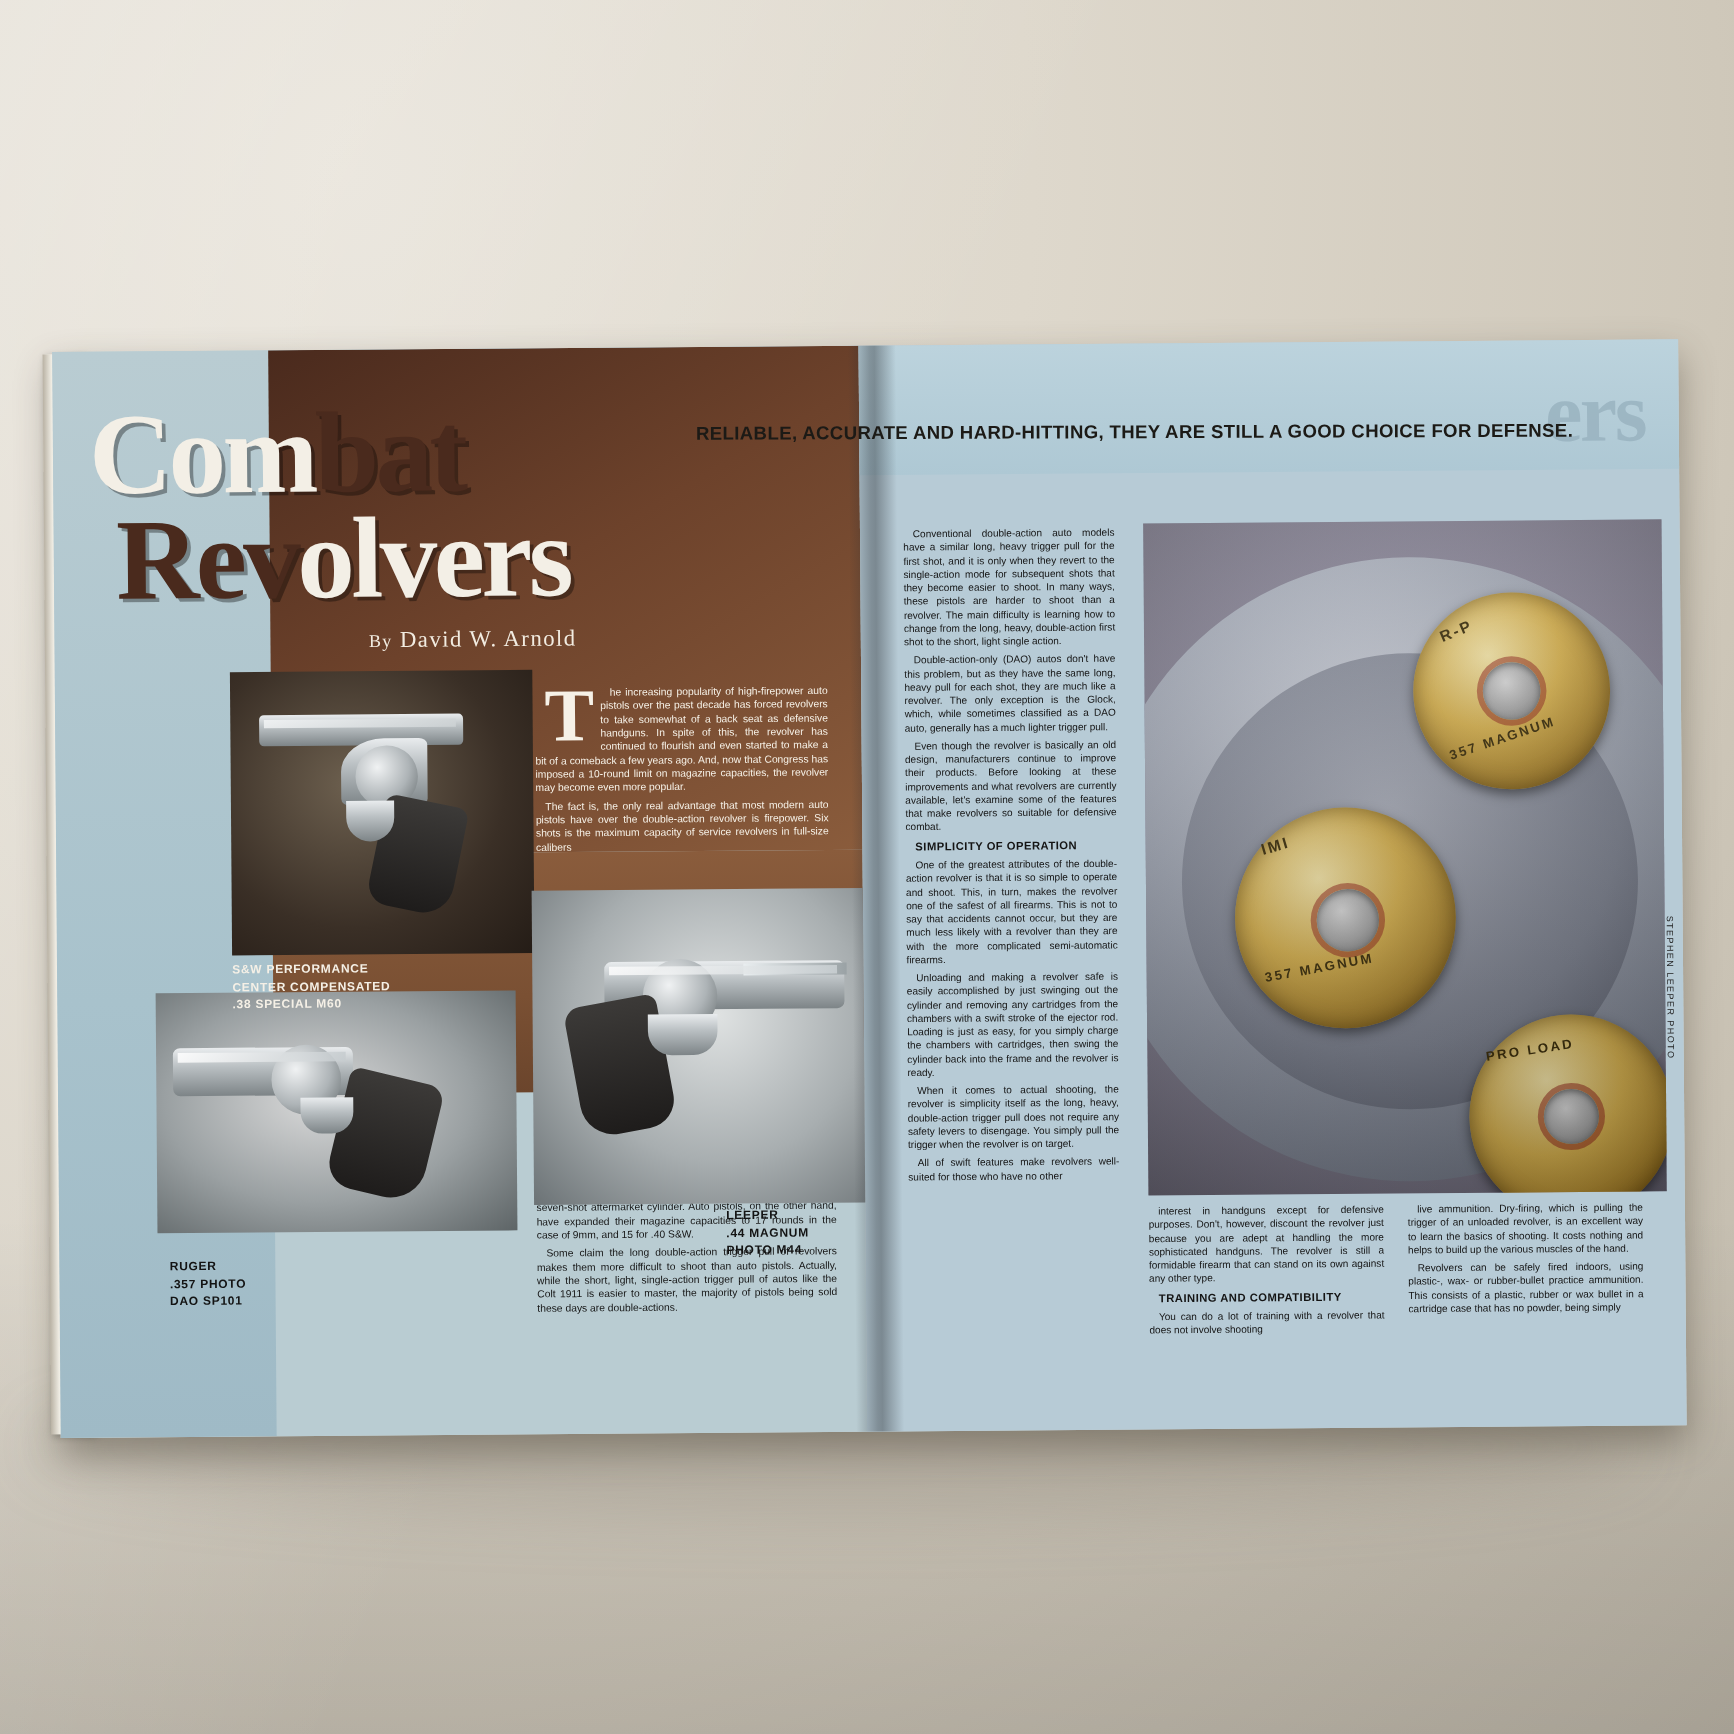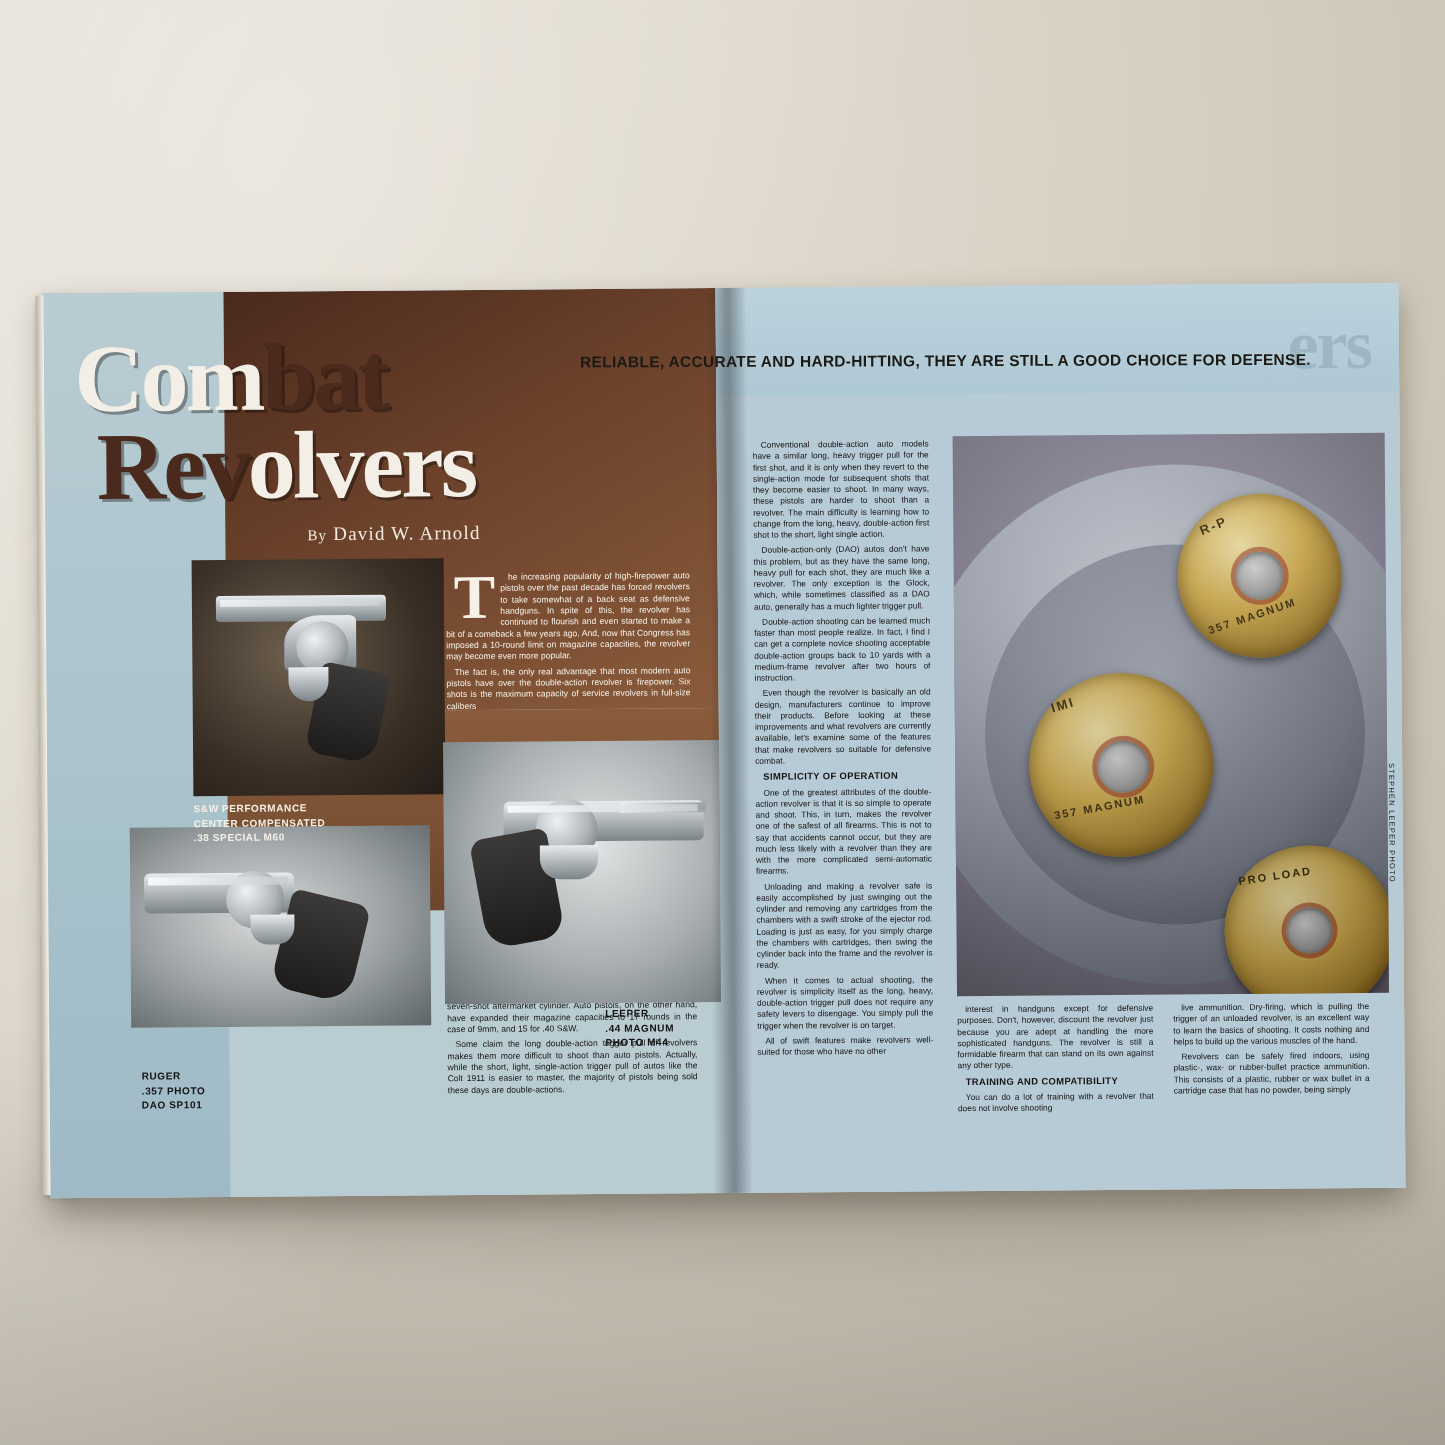"Double-action shooting can be learned" p { html: <p>Double-action shooting can be learned much faster than most people realize. In fact, I find I can get a complete novice shooting acceptable double-action groups back to 10 yards with a medium-frame revolver after two hours of instruction.</p> -> none }
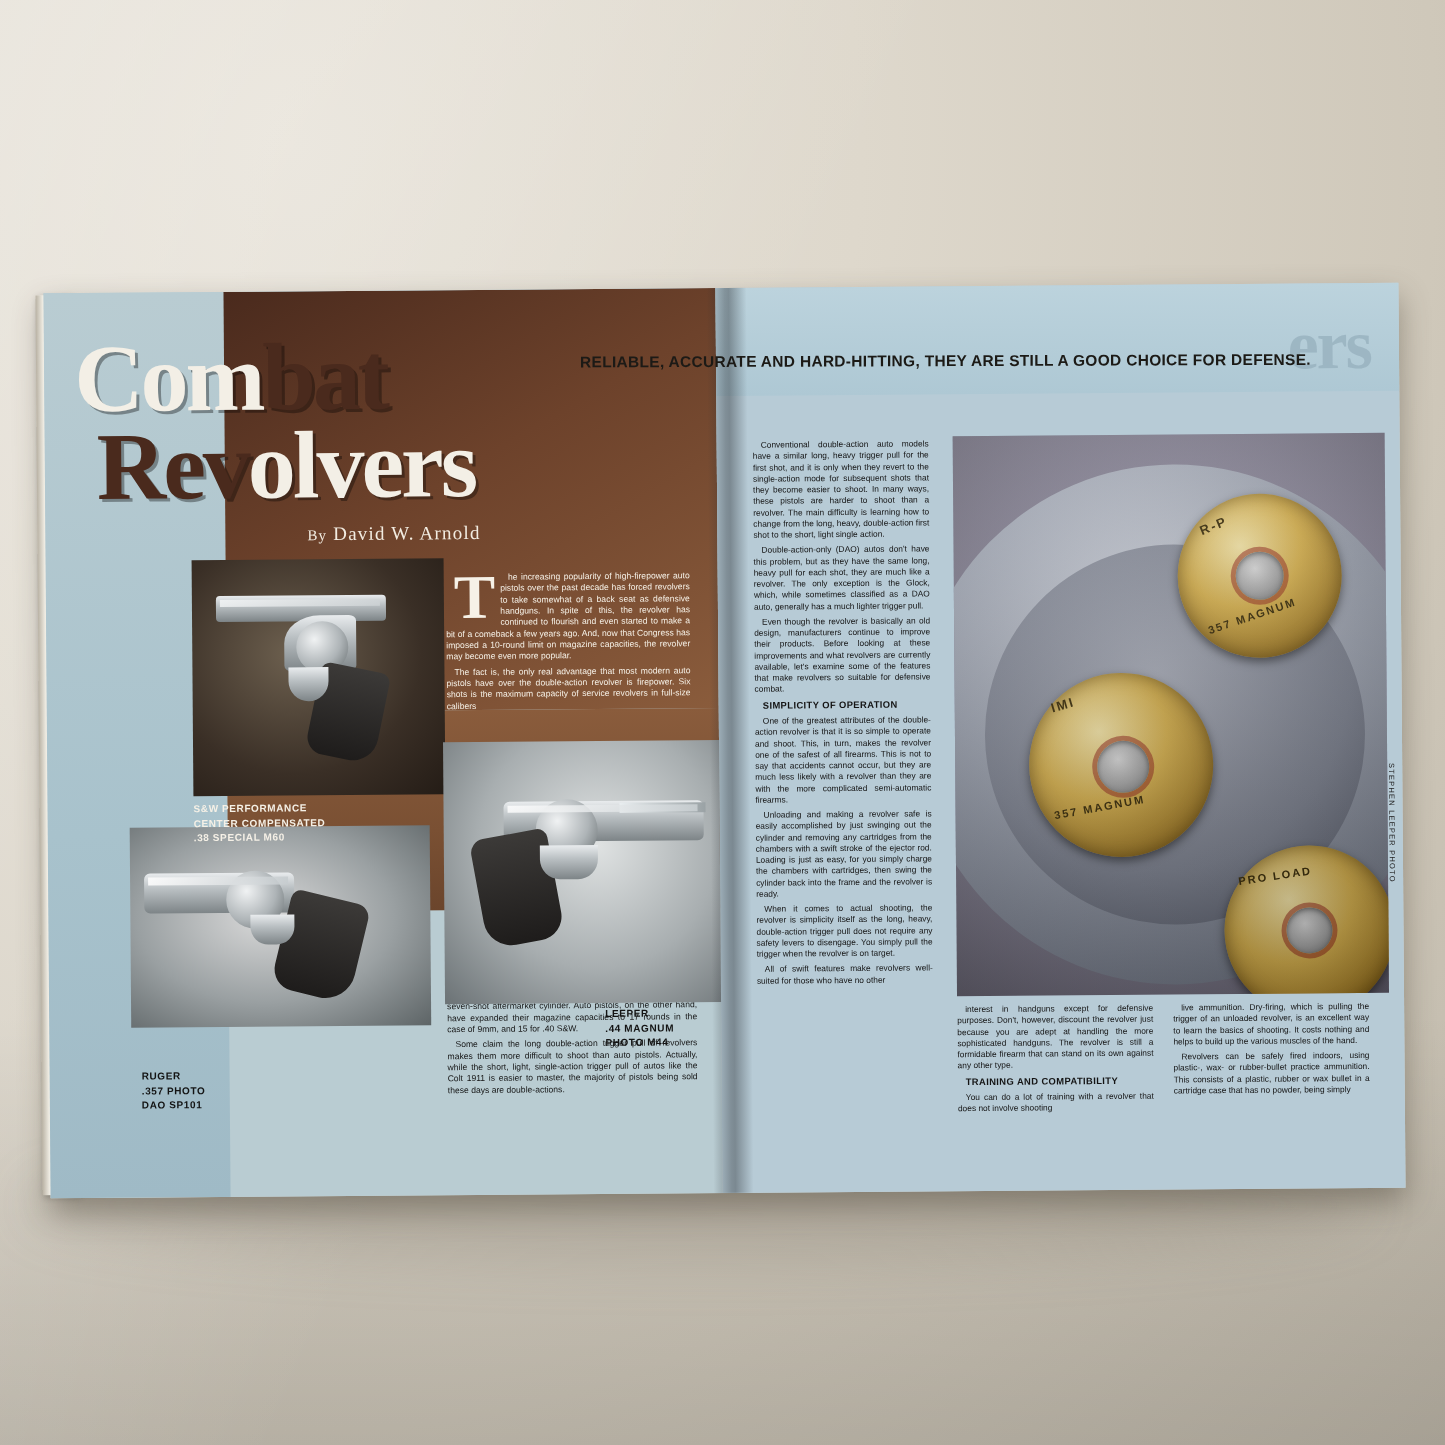"RUGER" #cap2 { top: 777px -> 757px }
